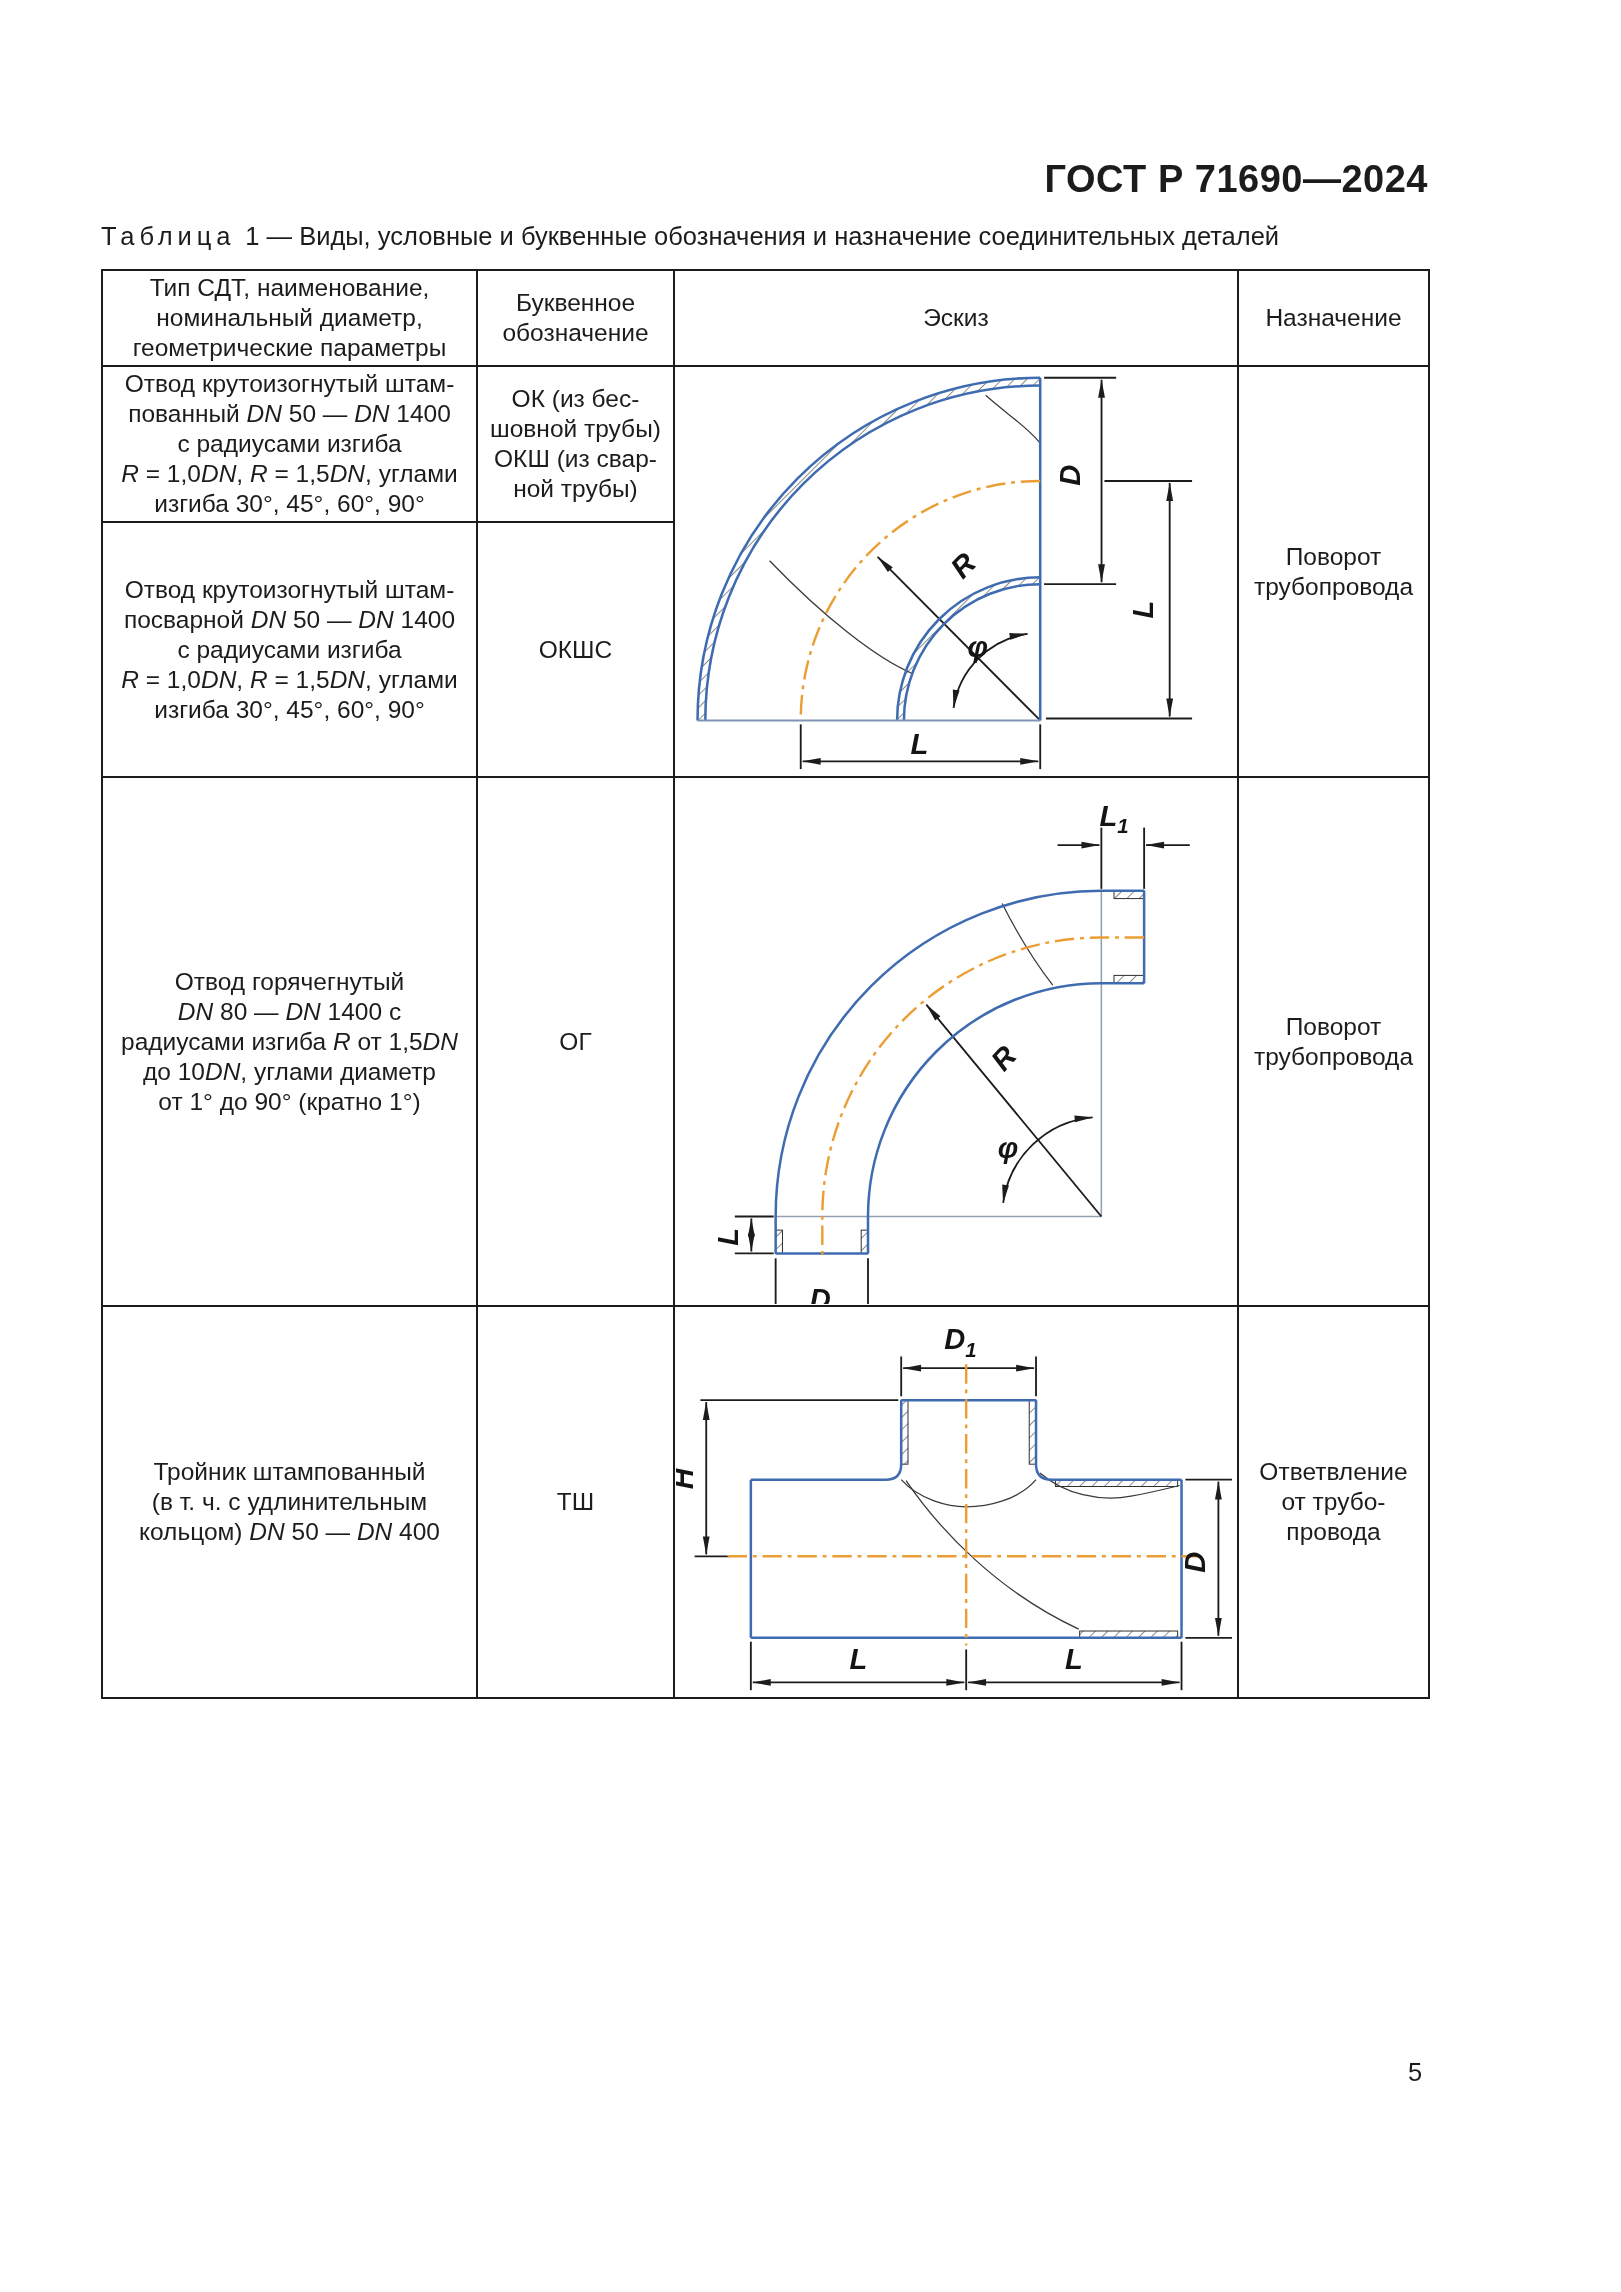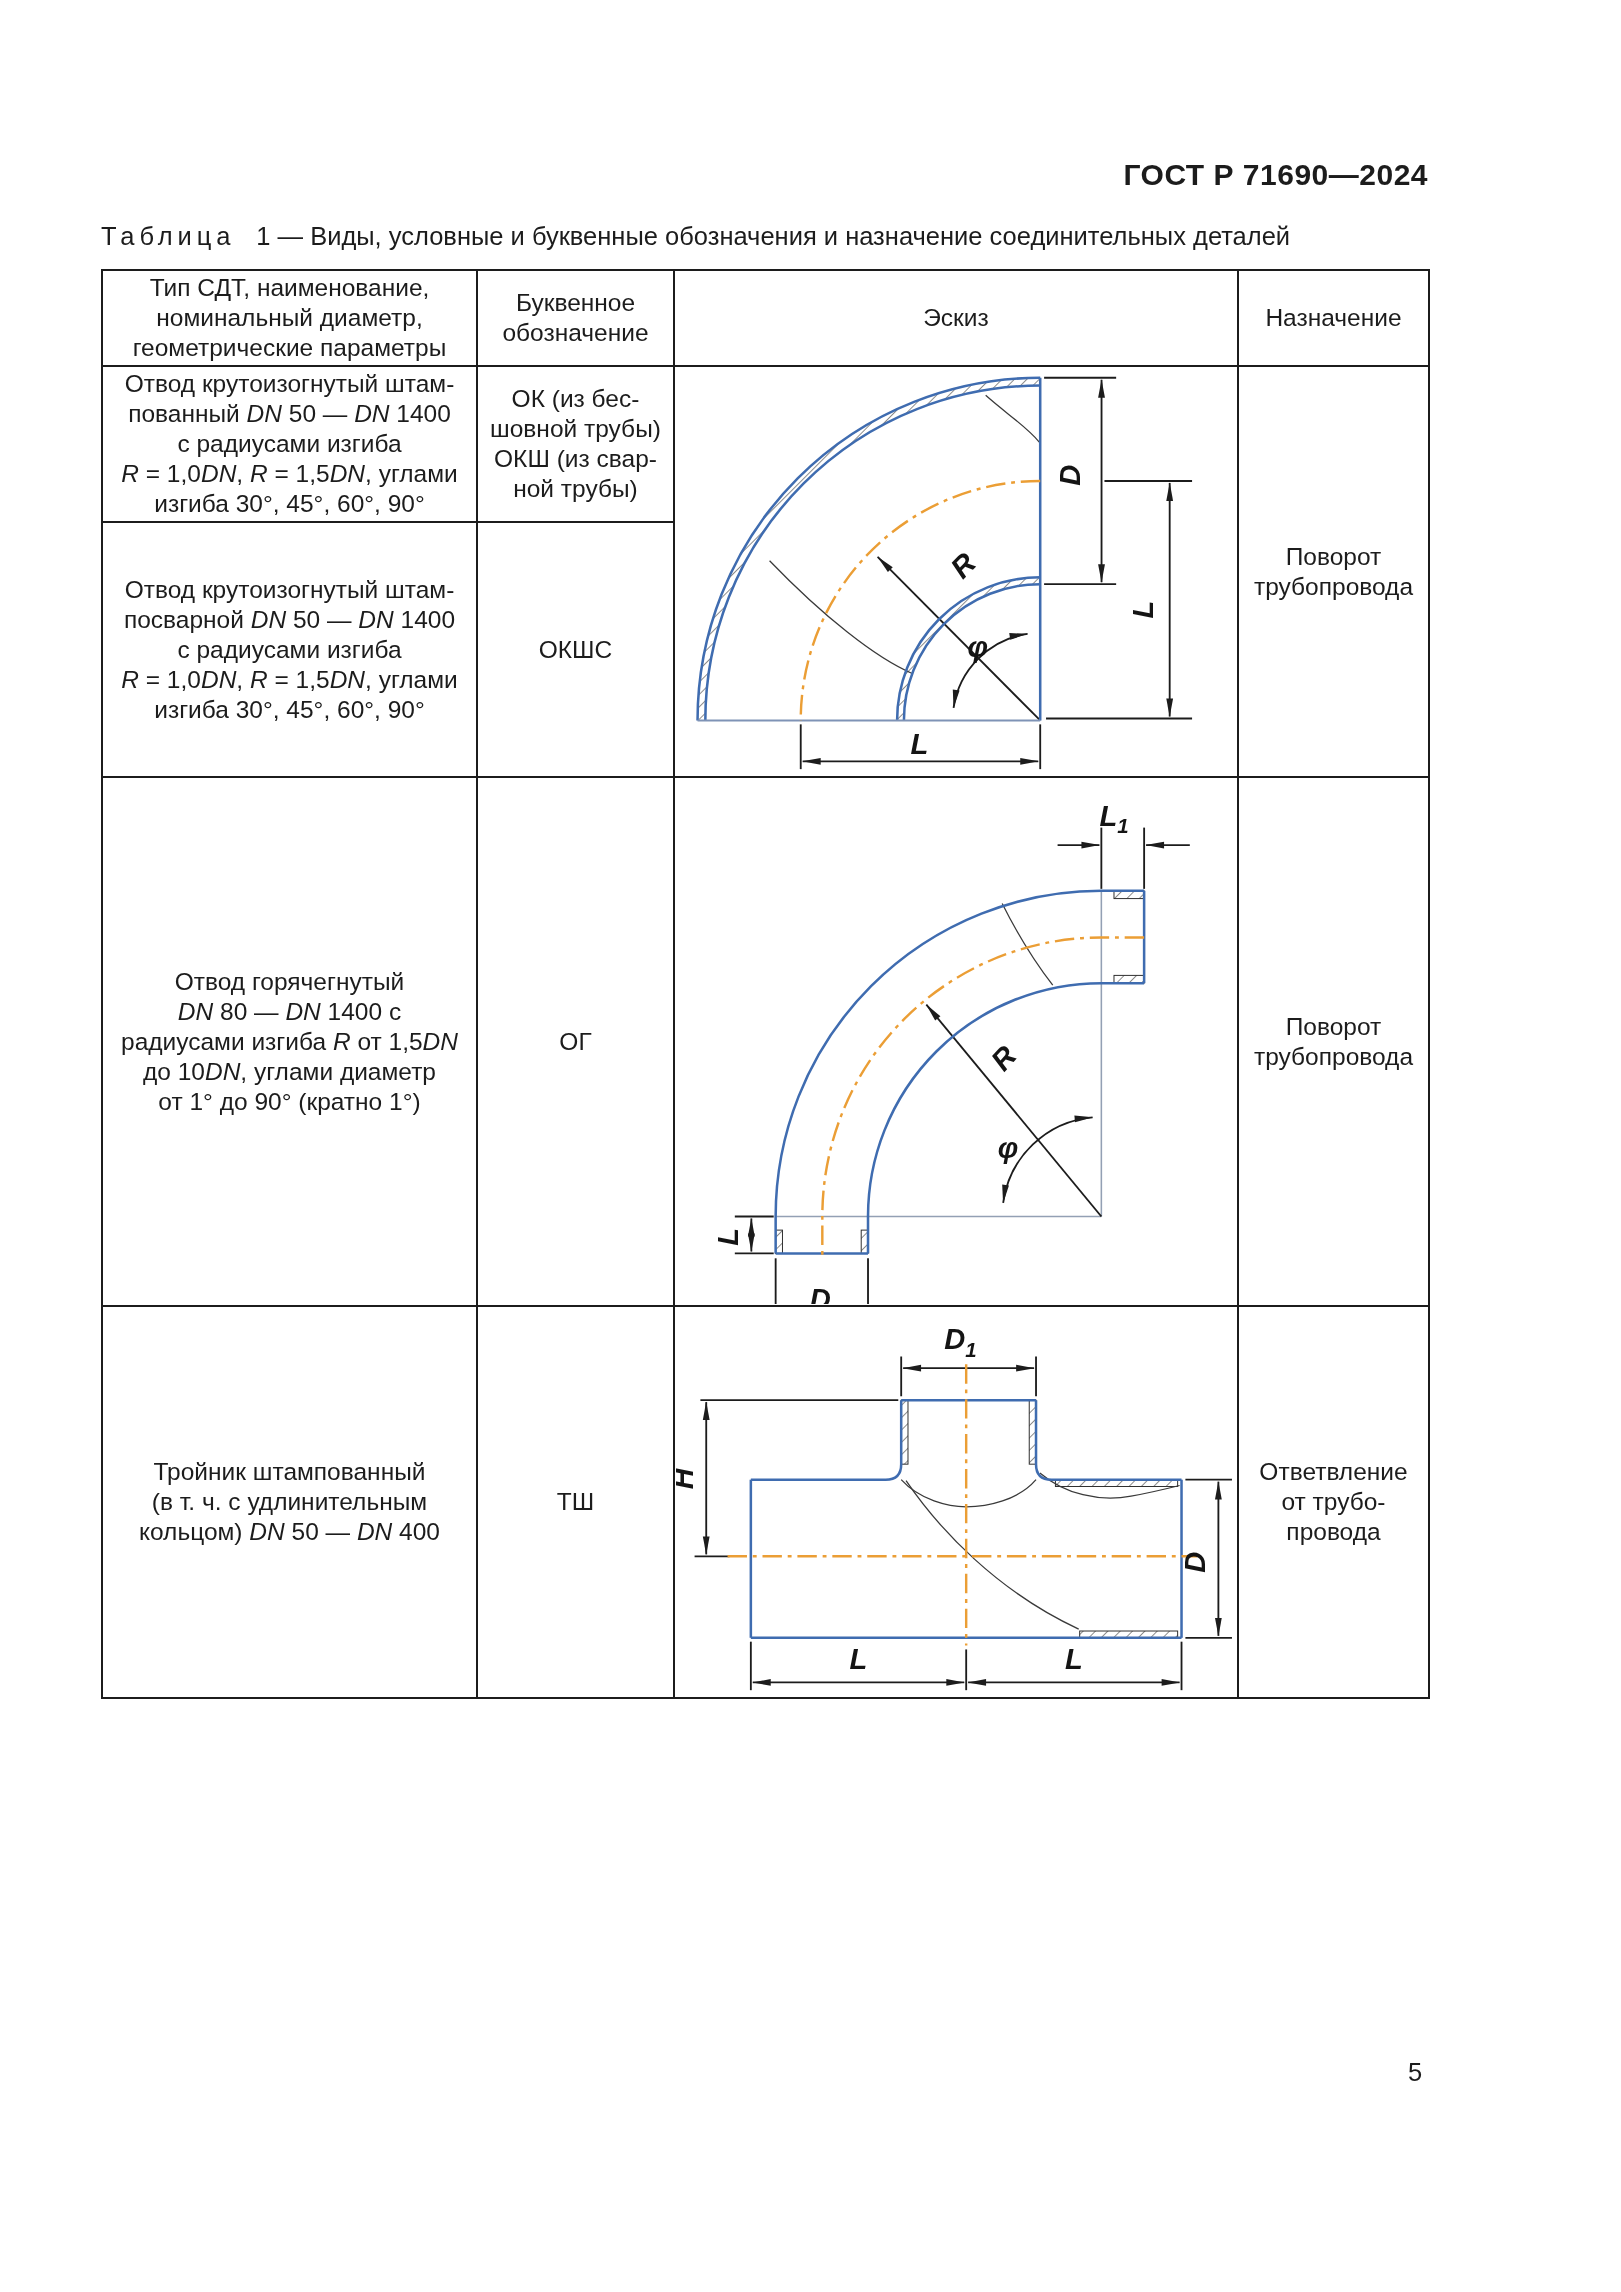"ГОСТ Р 71690—2024" .gost-header { font-size: 30px -> 38px }
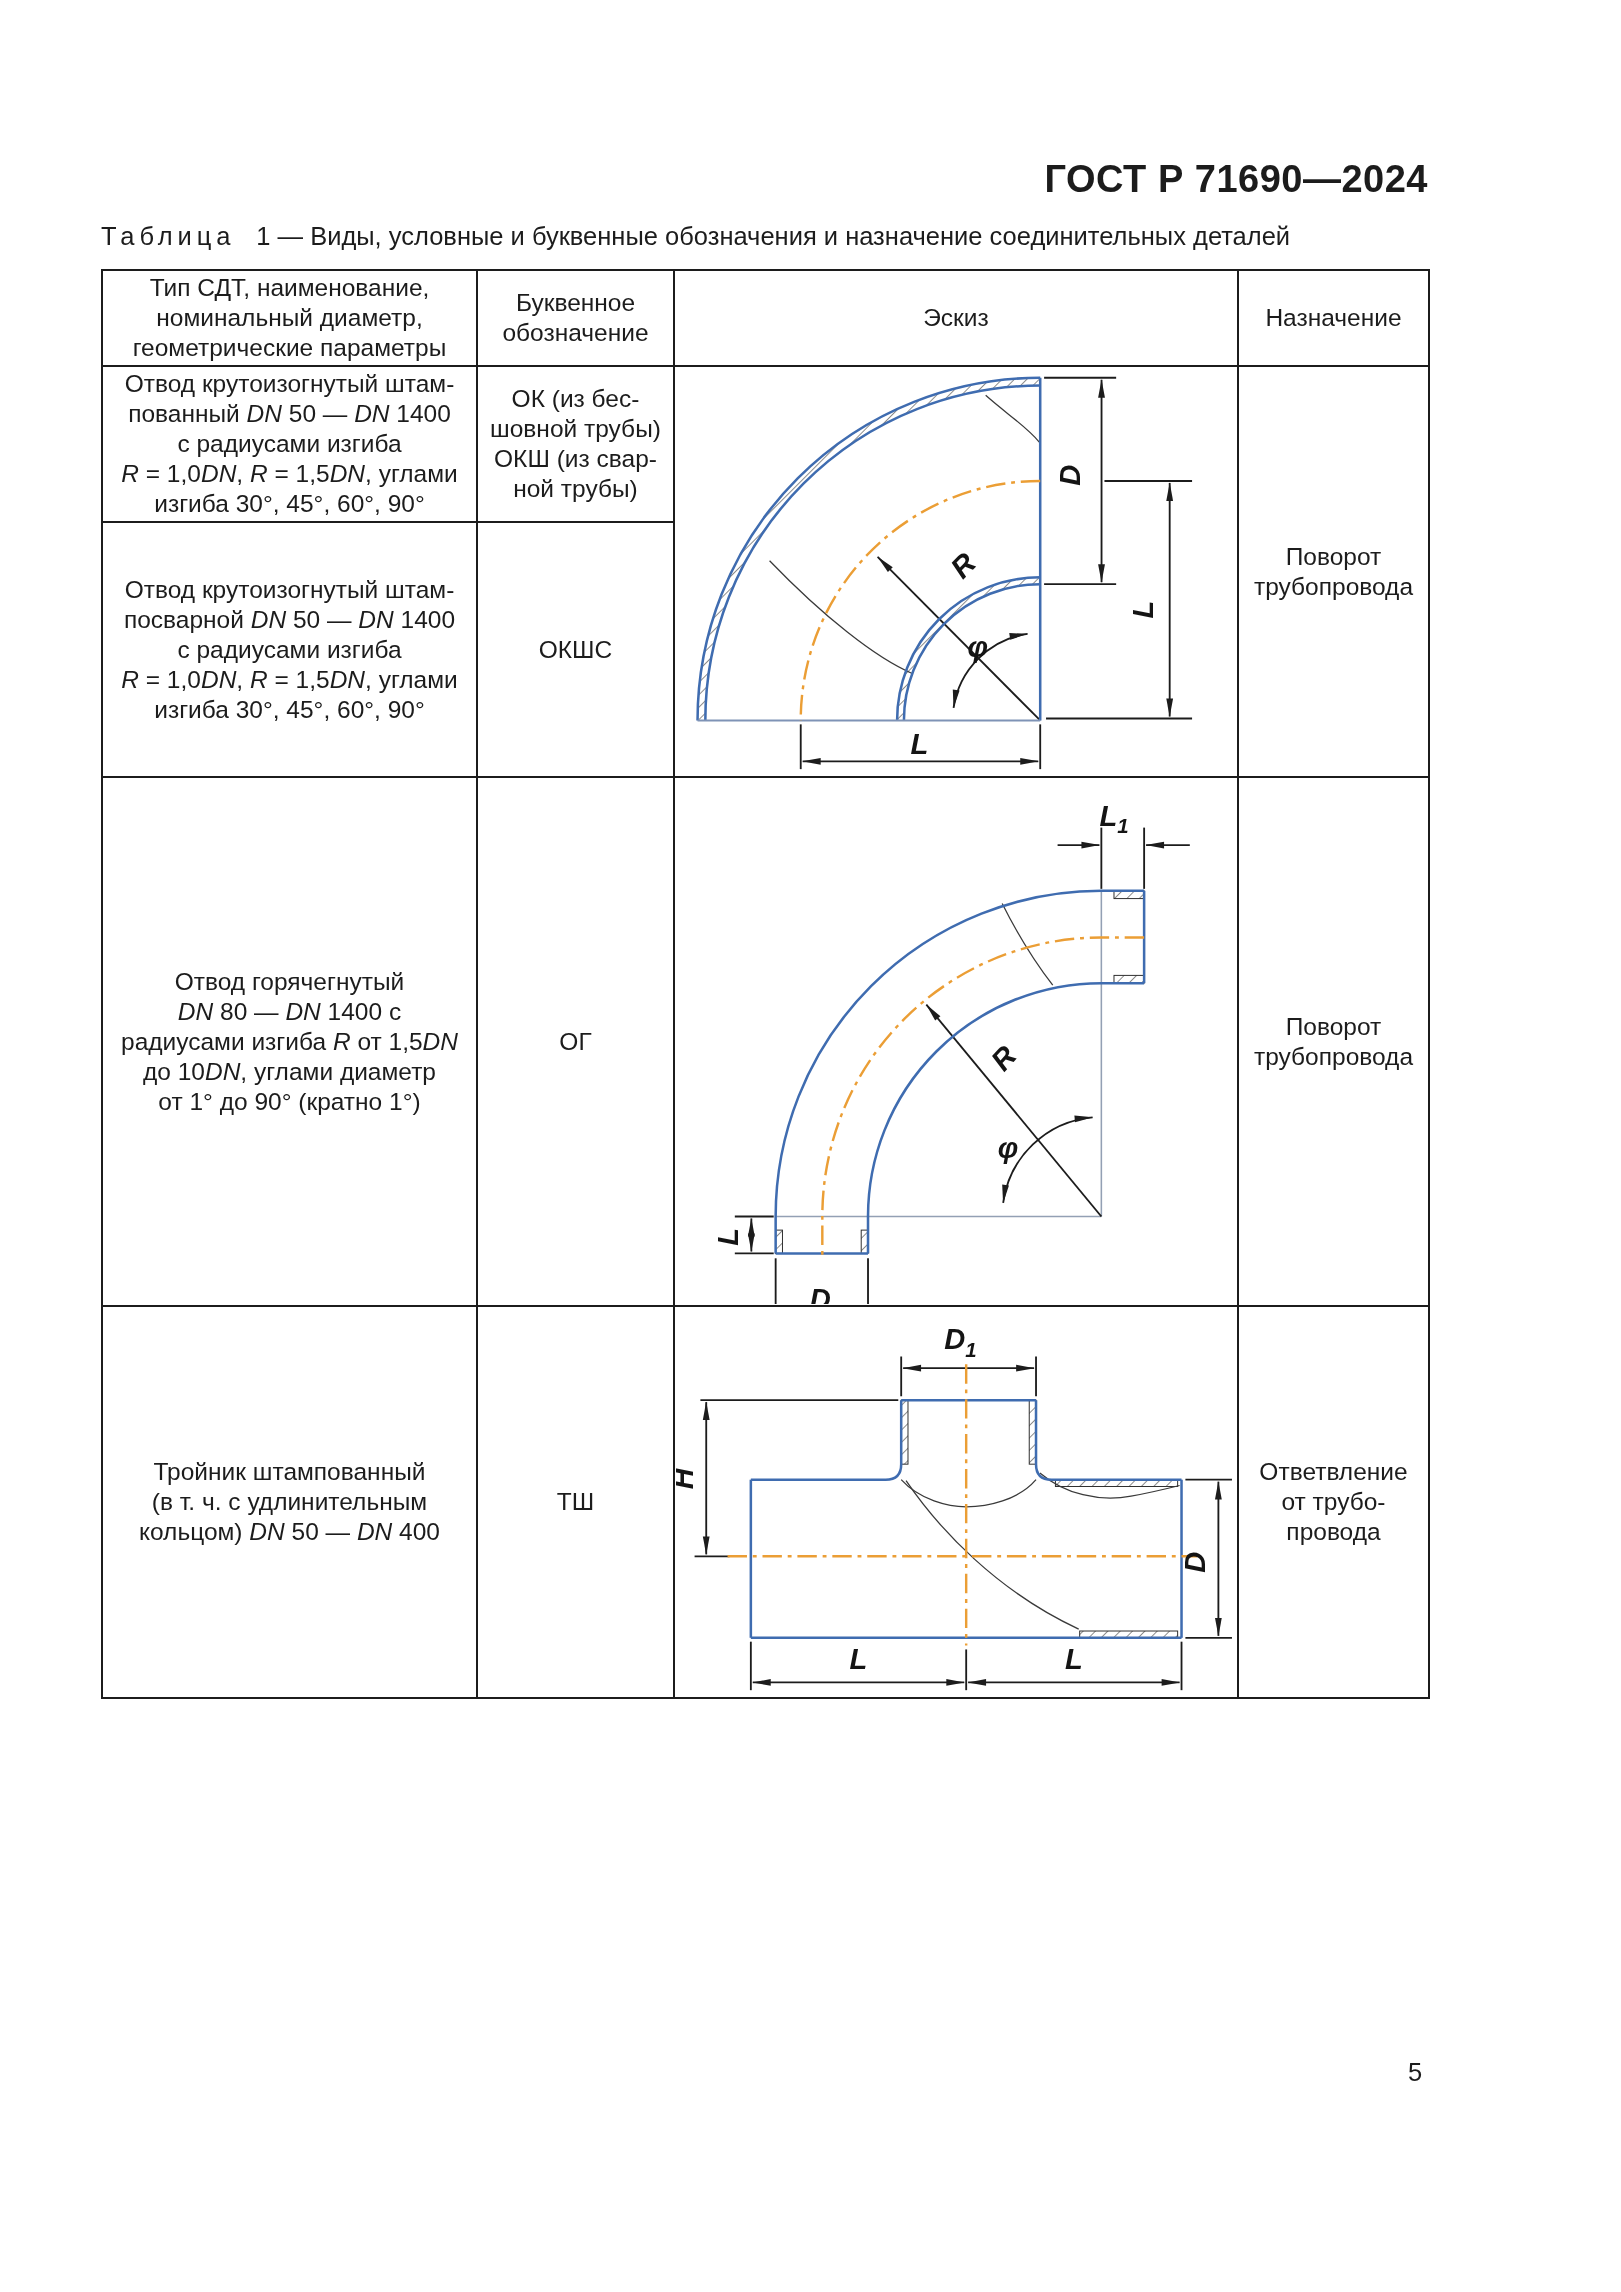"Таблица" .table-caption .spaced { margin-right: 21px -> 10px }
